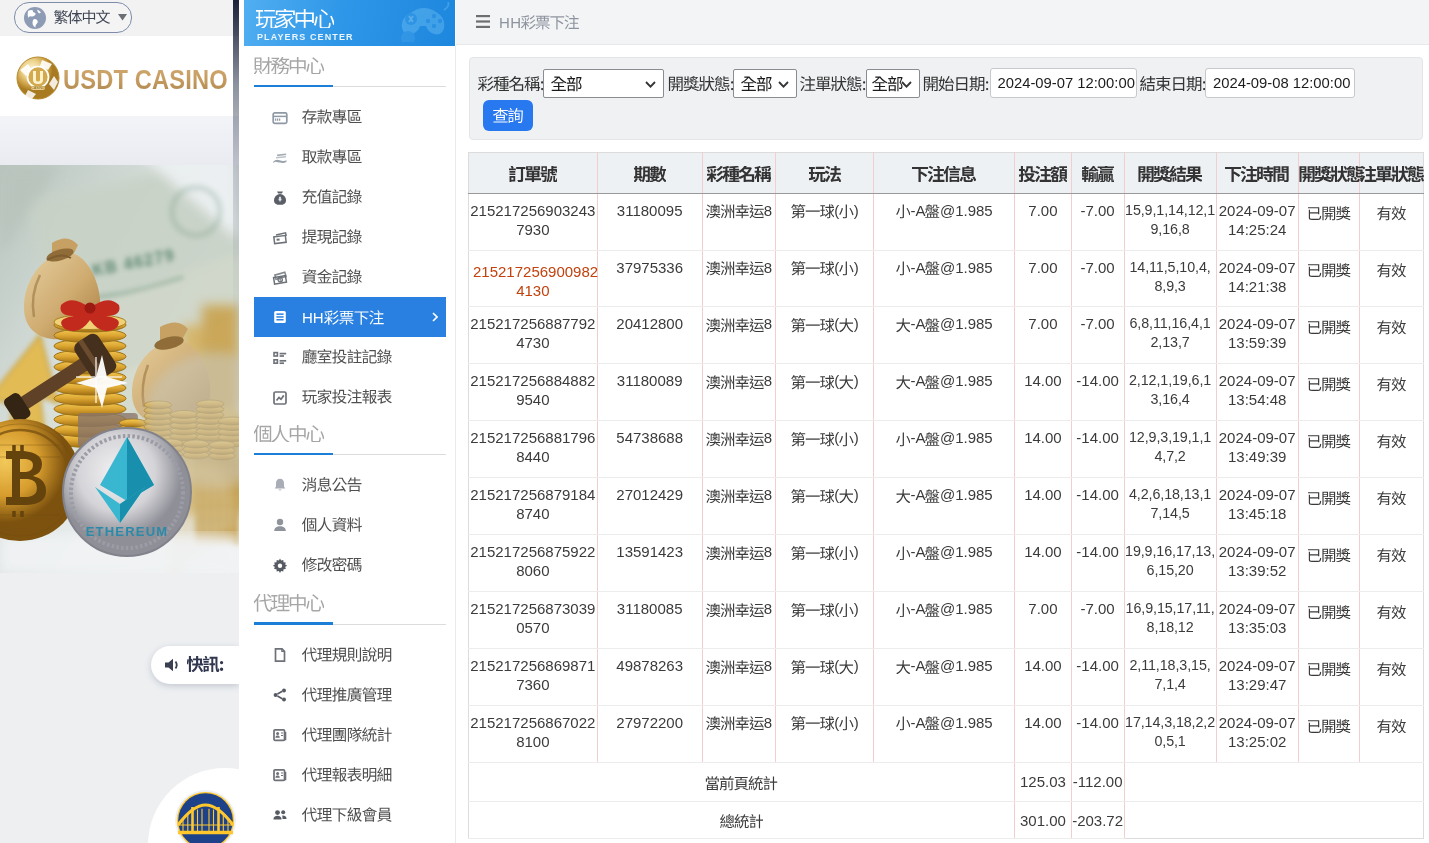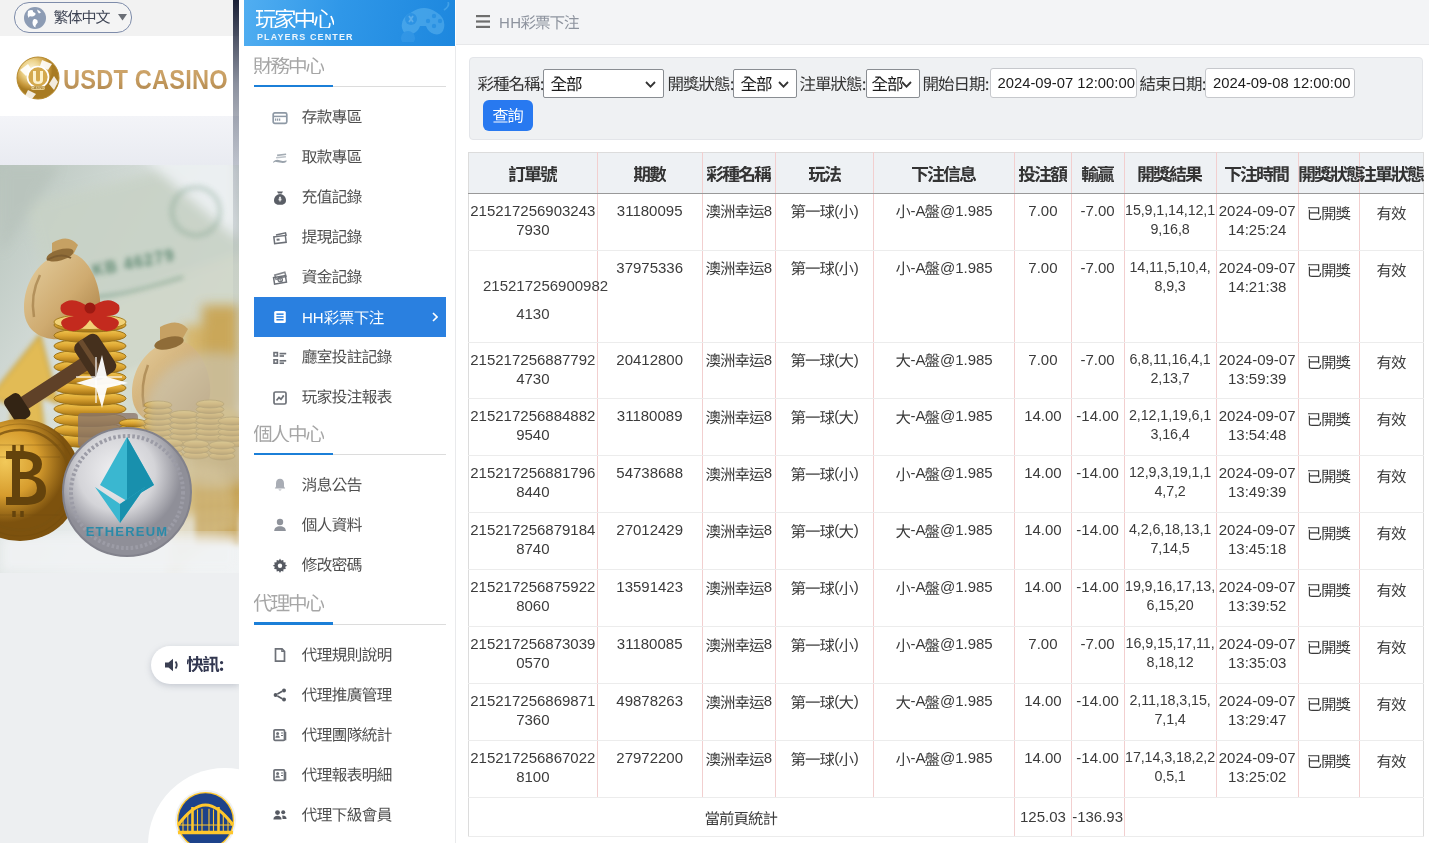"215217256900982" td { color: #404040 -> #c2410c; line-height: 28px -> 19px; padding: 14px -> 4px }
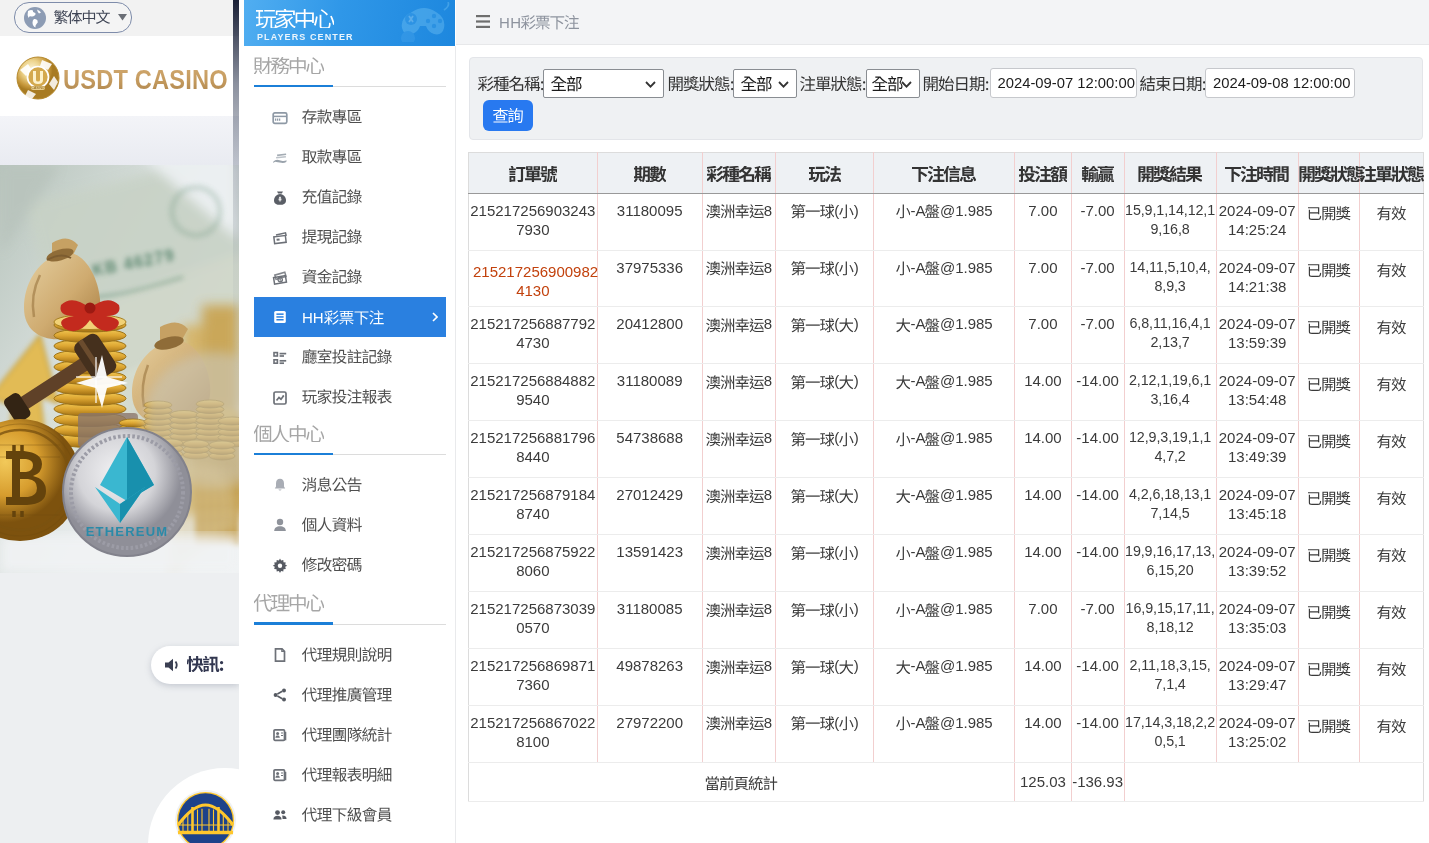"-136.93" td { text: -136.93 -> -112.00 }
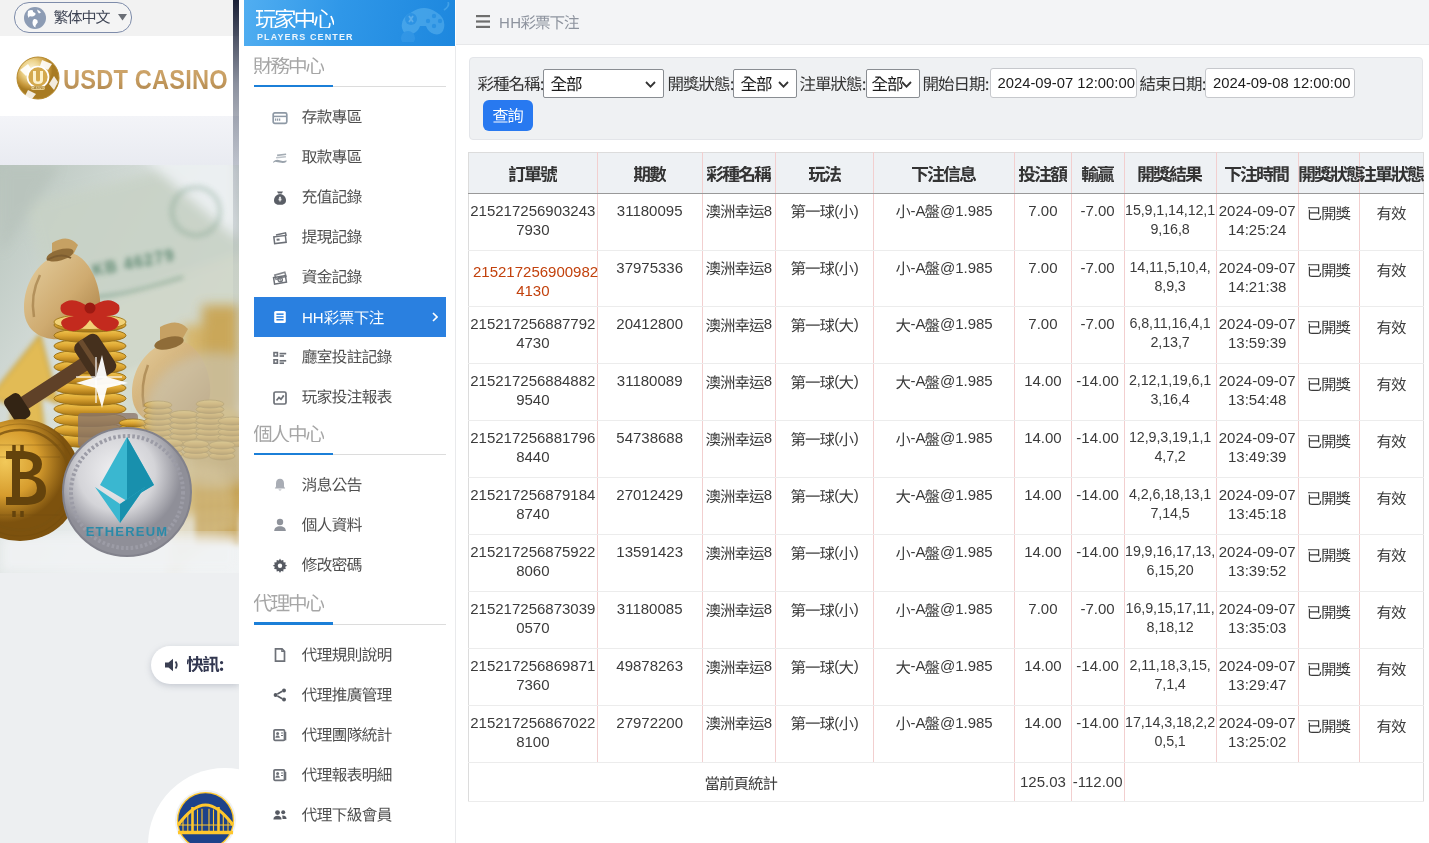"301.00" tr { html: none -> <tr> <td><span><svg> <g> <use></use> <use></use> <use></use> </g> </svg></span></td> <td>301.00</td> <td>-203.72</td> <td></td> </tr> }
